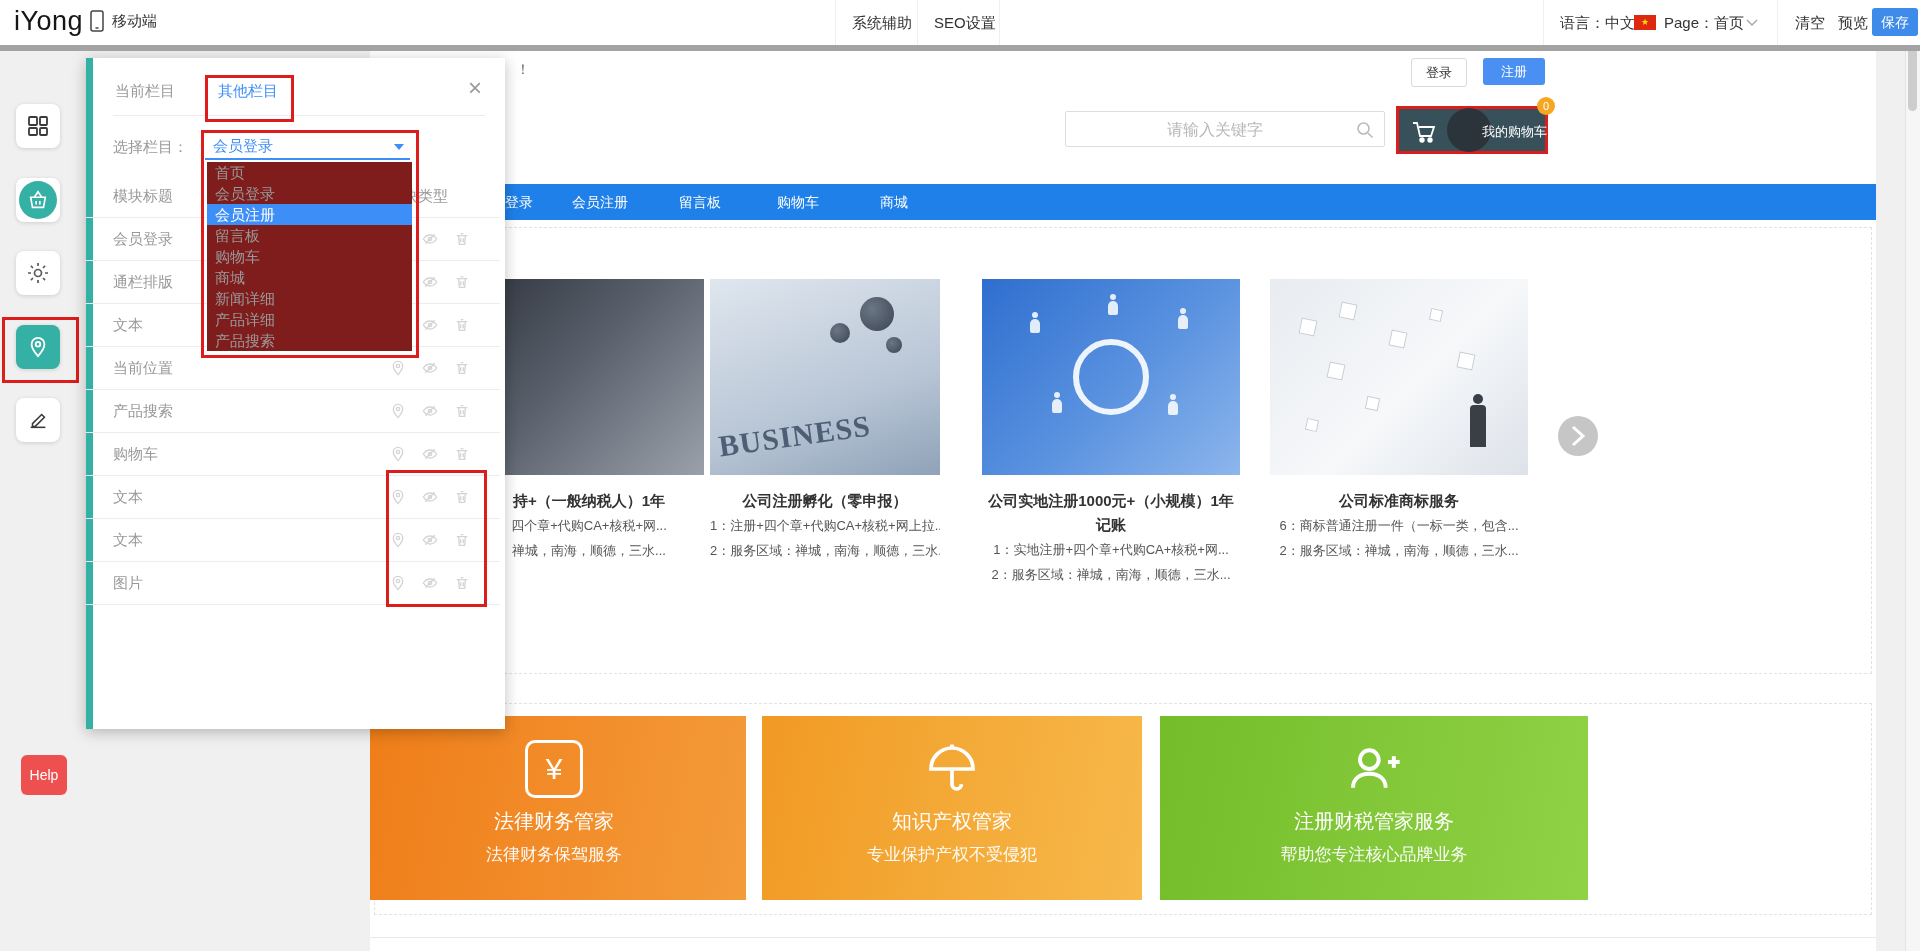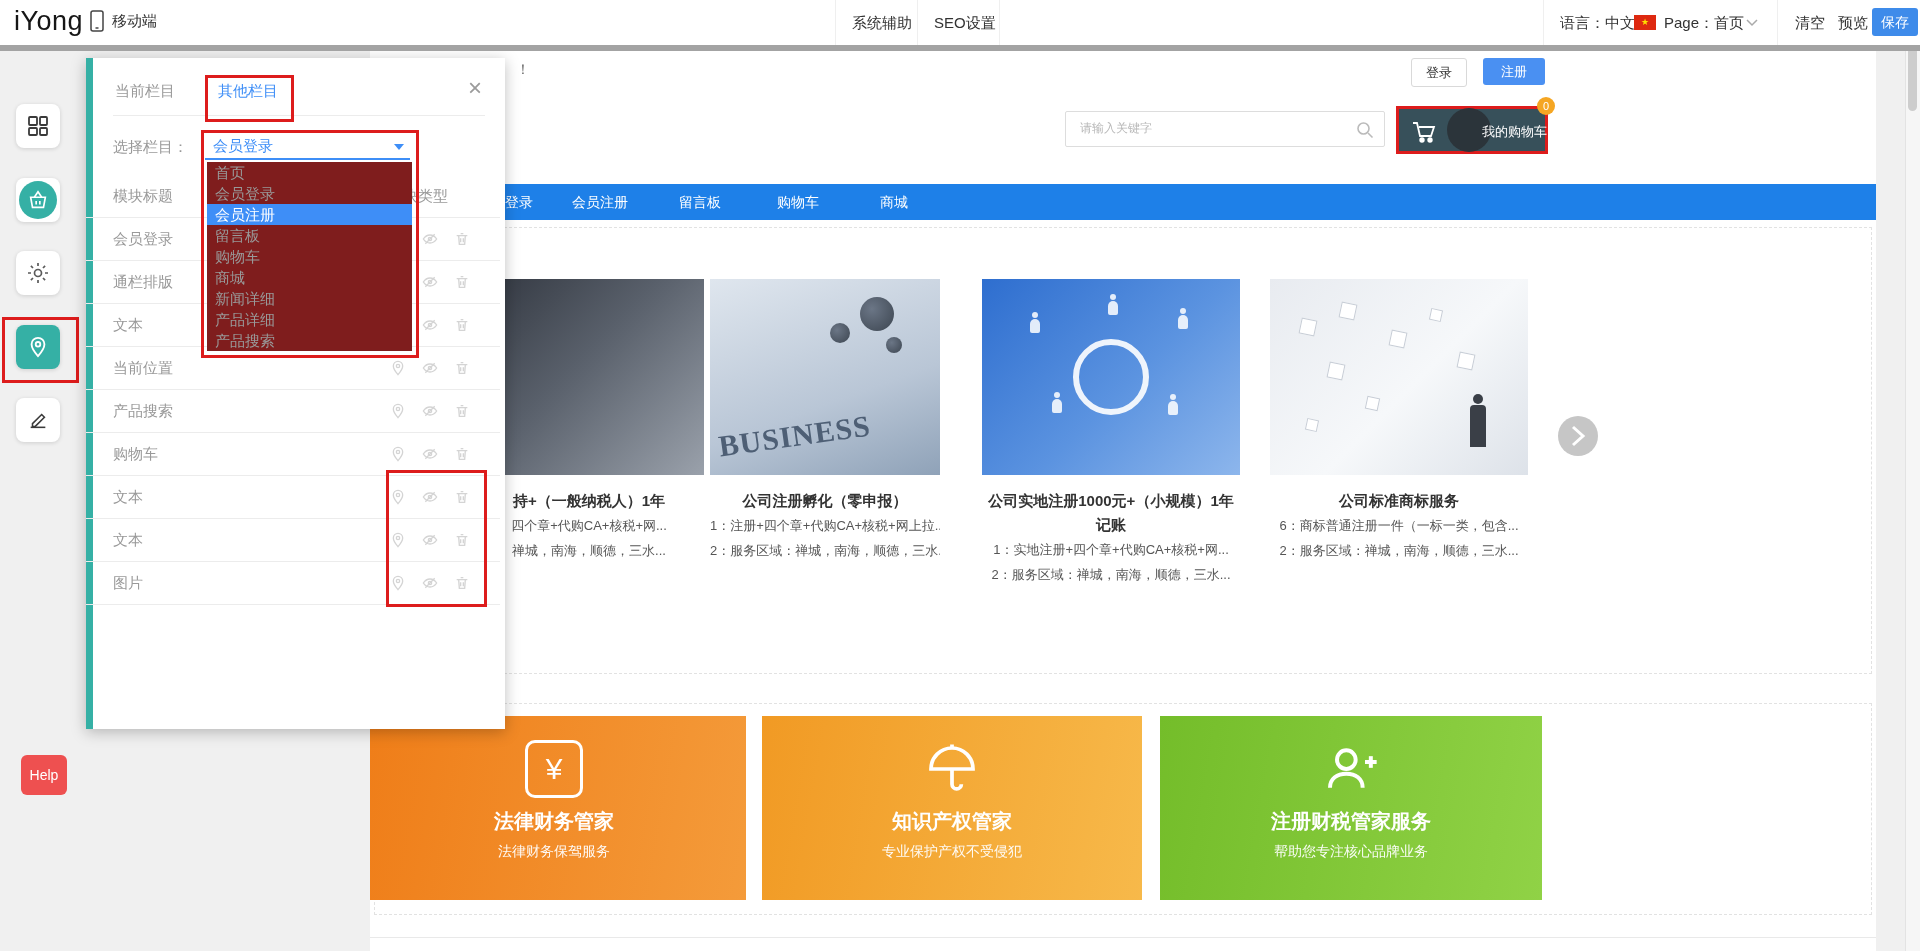"请输入关键字" .search-box input { font-size: 12px -> 16px; text-align: none -> center }
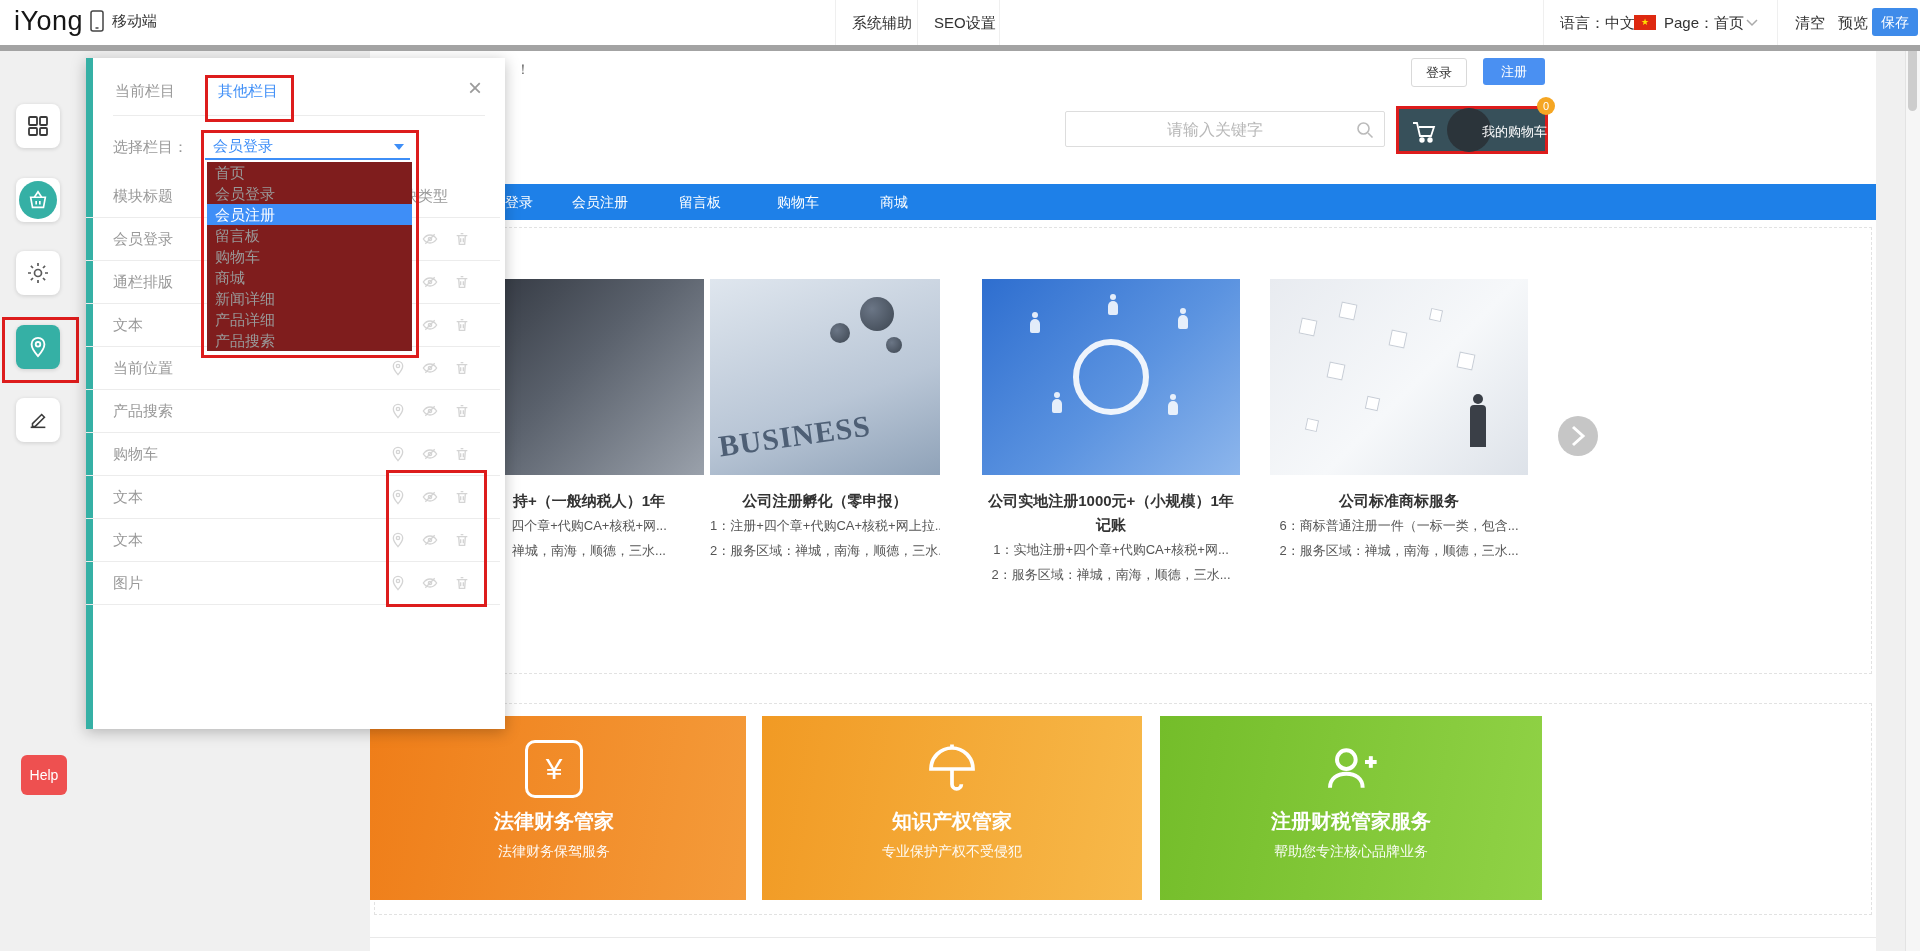"法律财务管家" .banner .btitle { font-weight: bold -> normal }
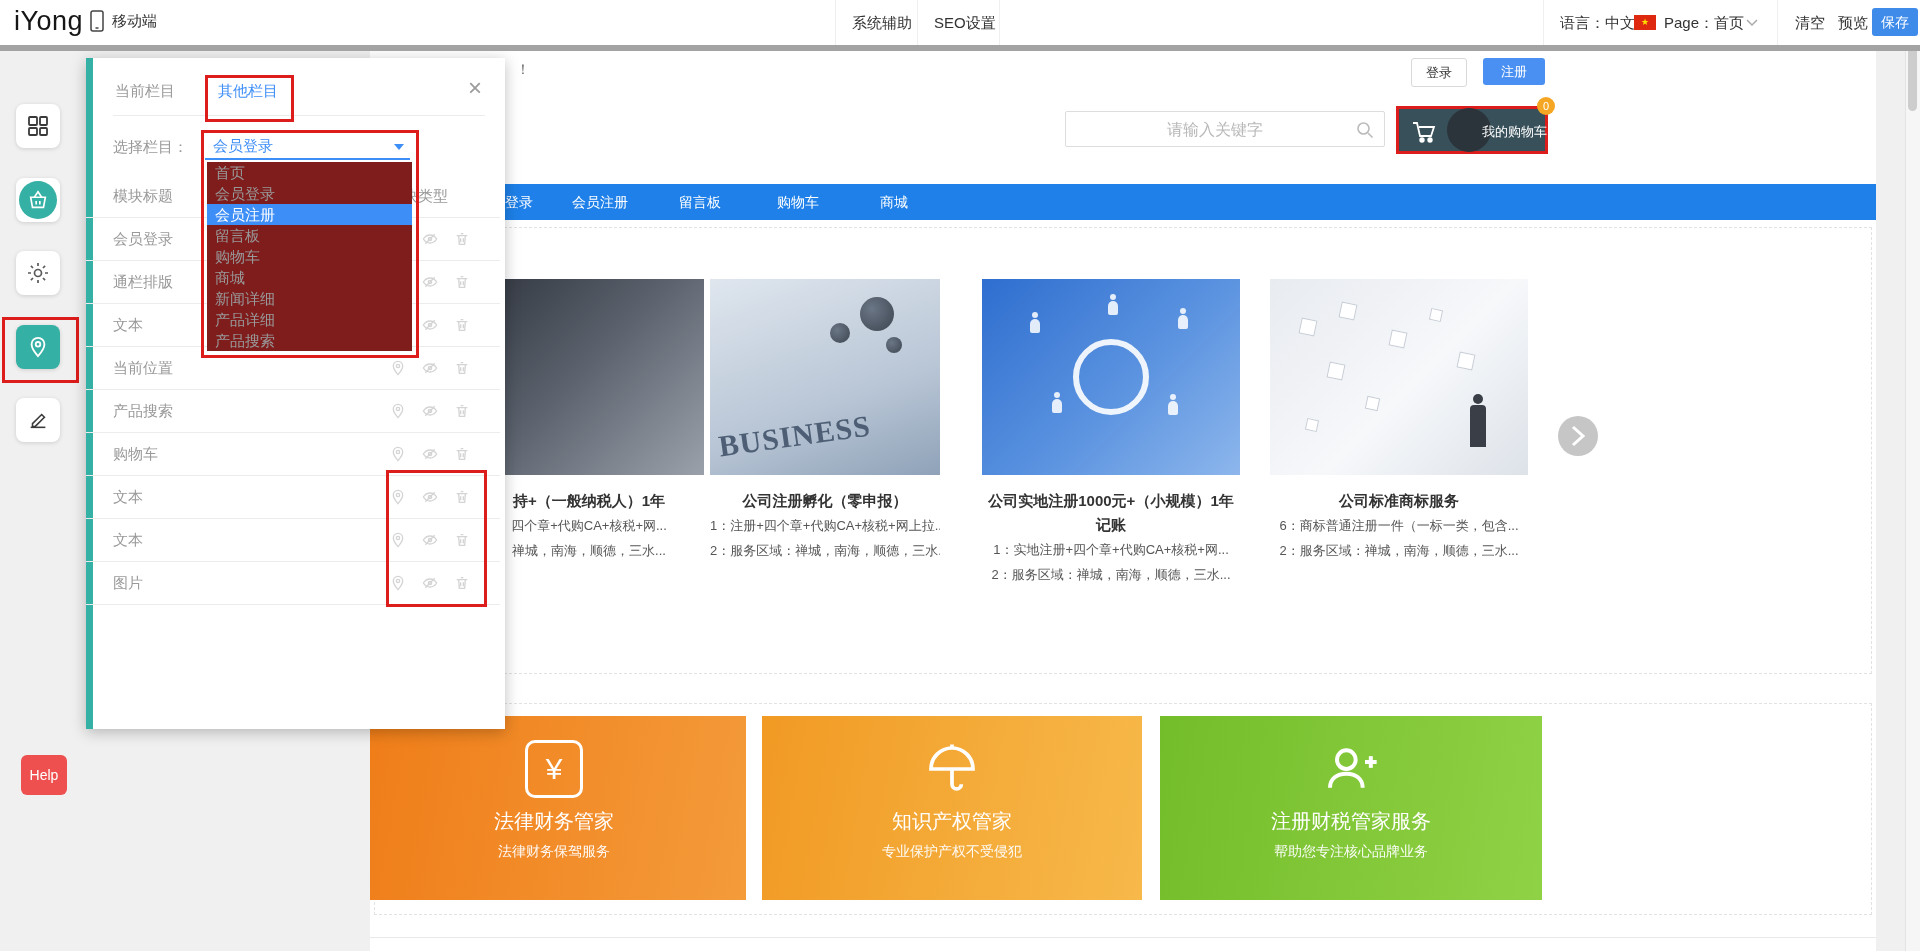"注册财税管家服务" .b3 { width: 382px -> 428px }
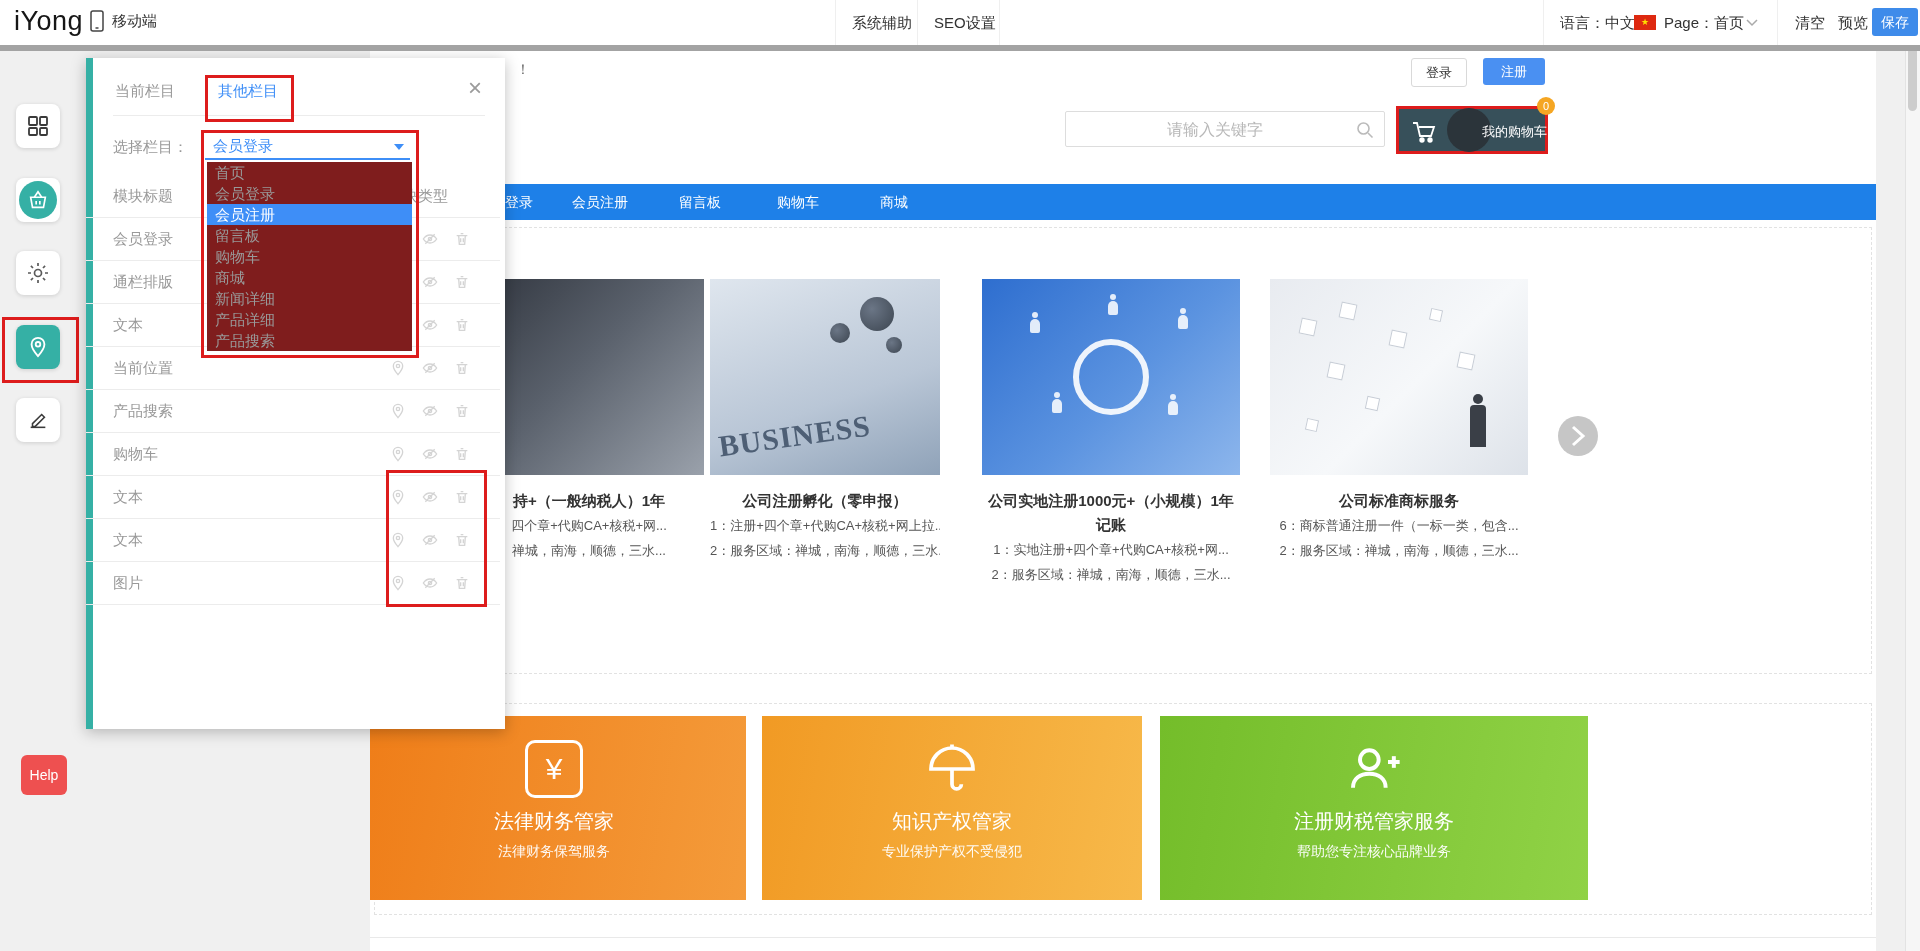"法律财务保驾服务" .banner .bsub { font-size: 14px -> 17px }
